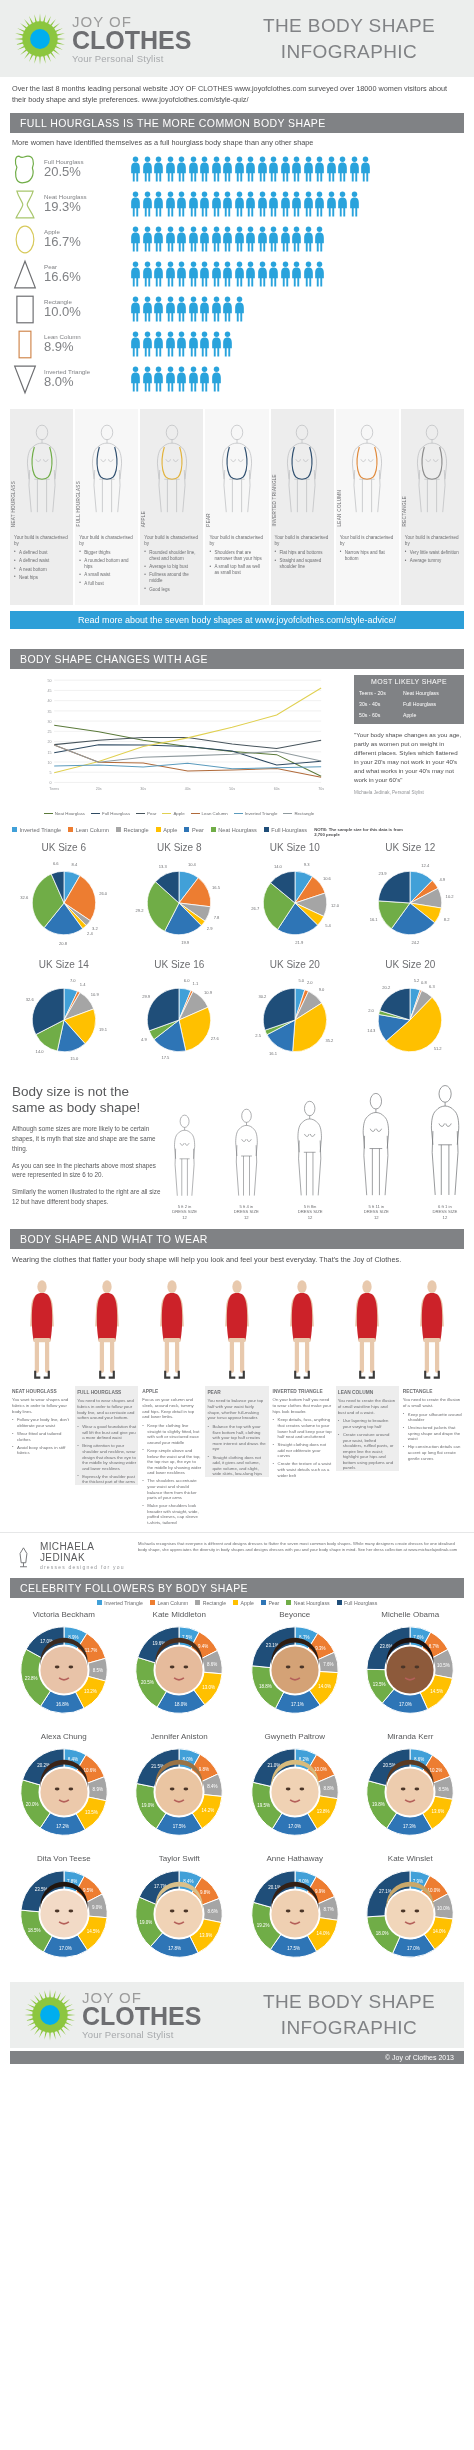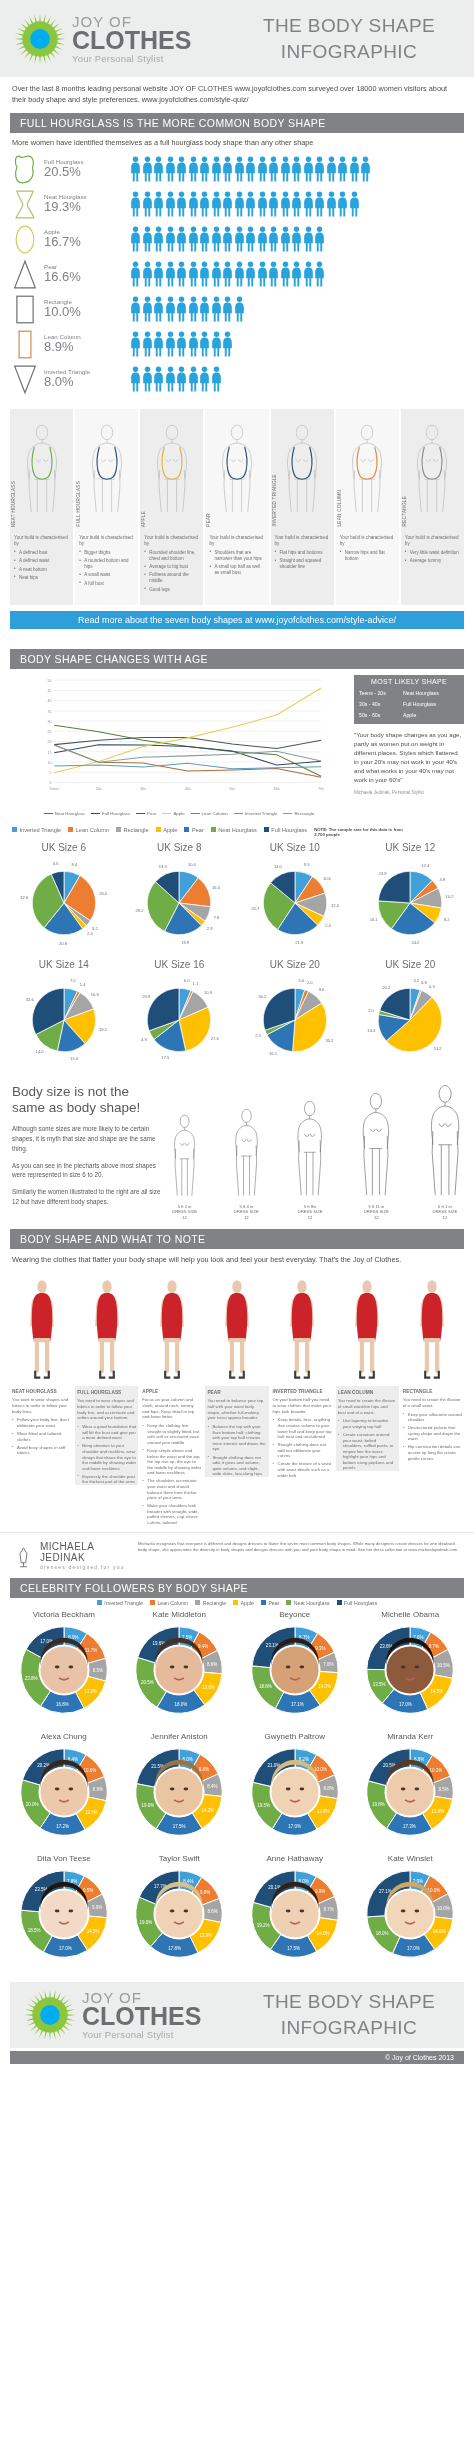"BODY SHAPE AND WHAT TO" div.bar { text: NOTE -> WEAR }
